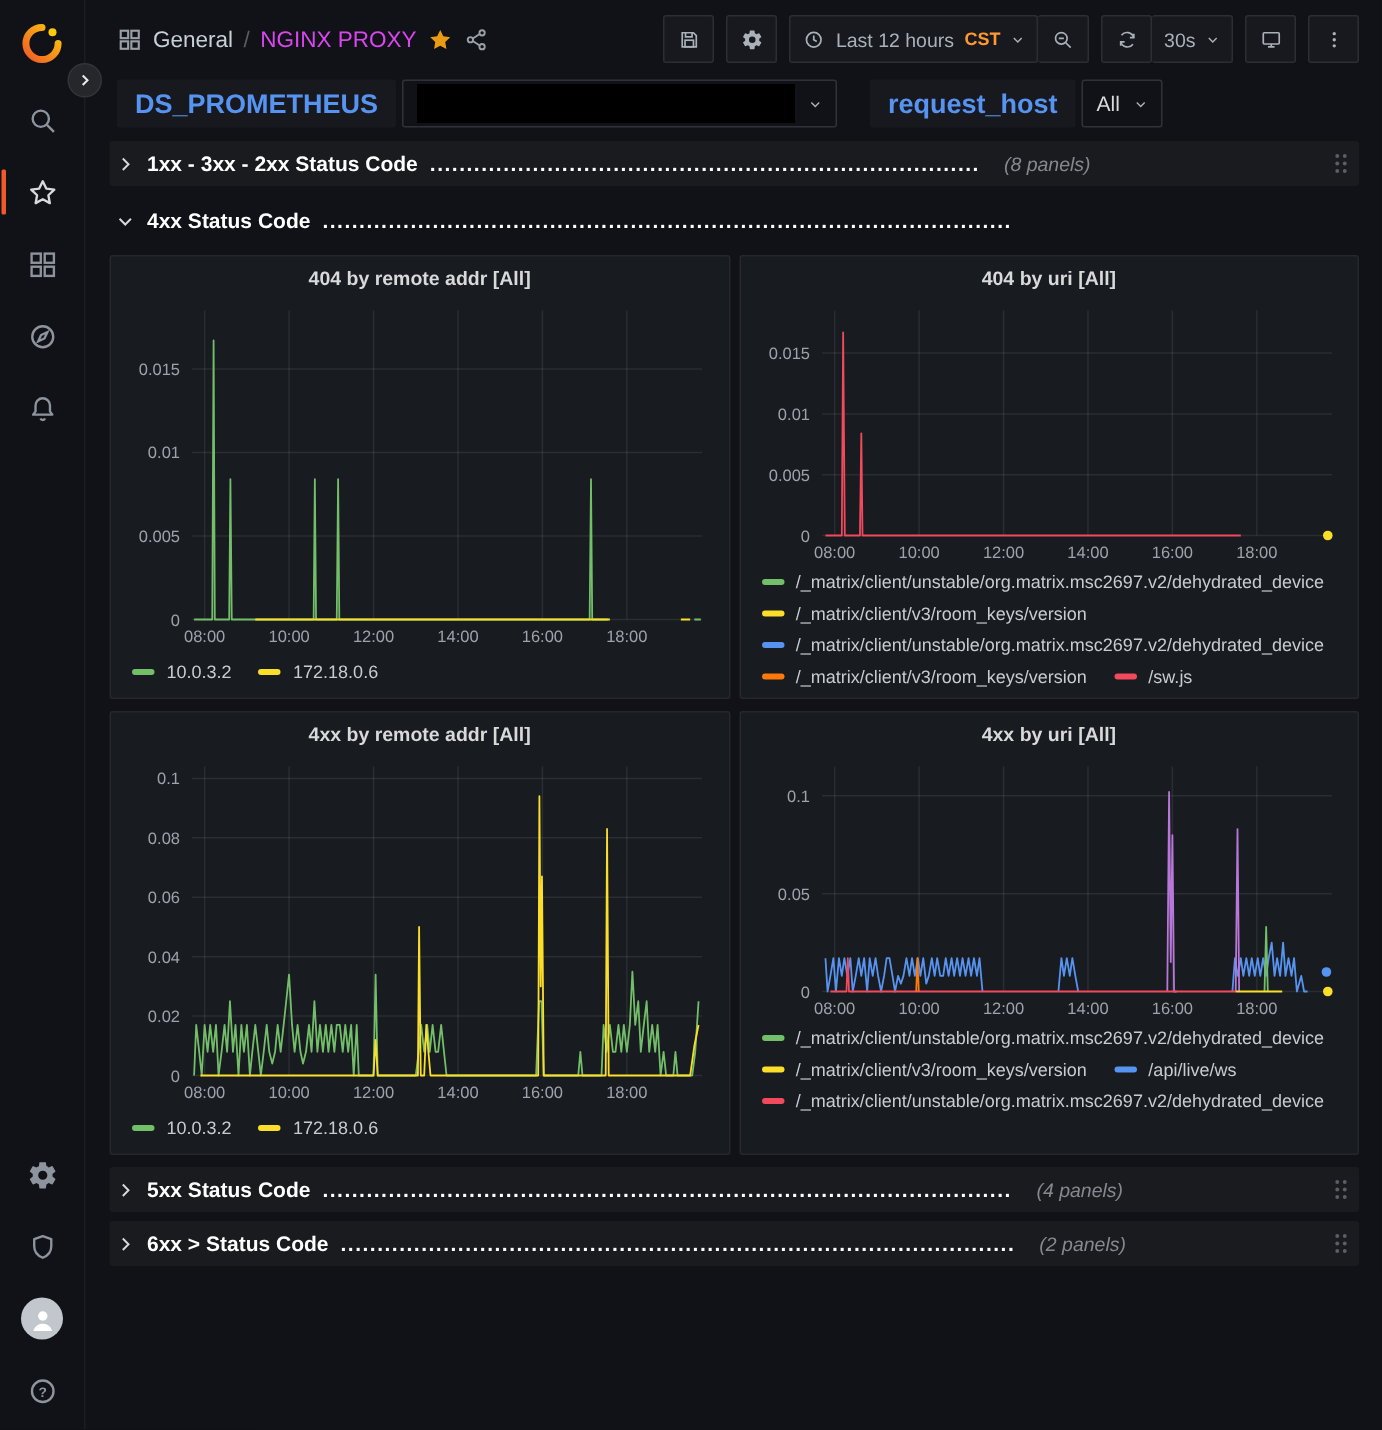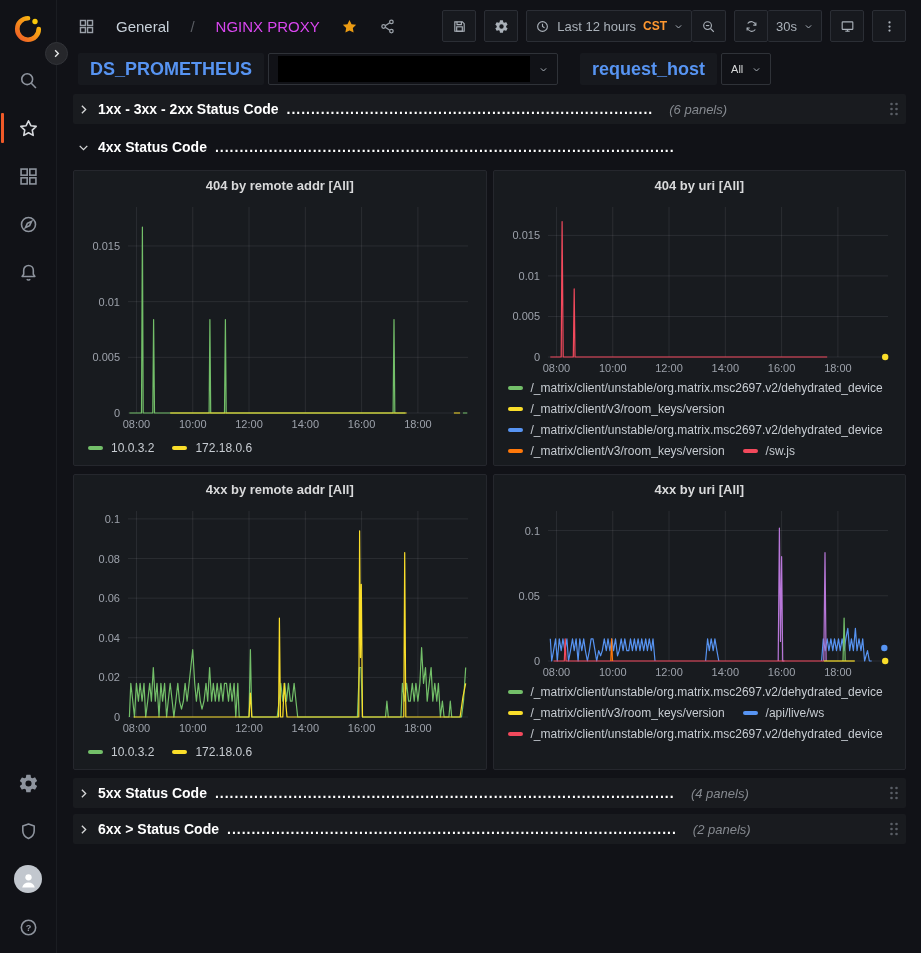"General" .breadcrumb { gap: 21px -> 7px }
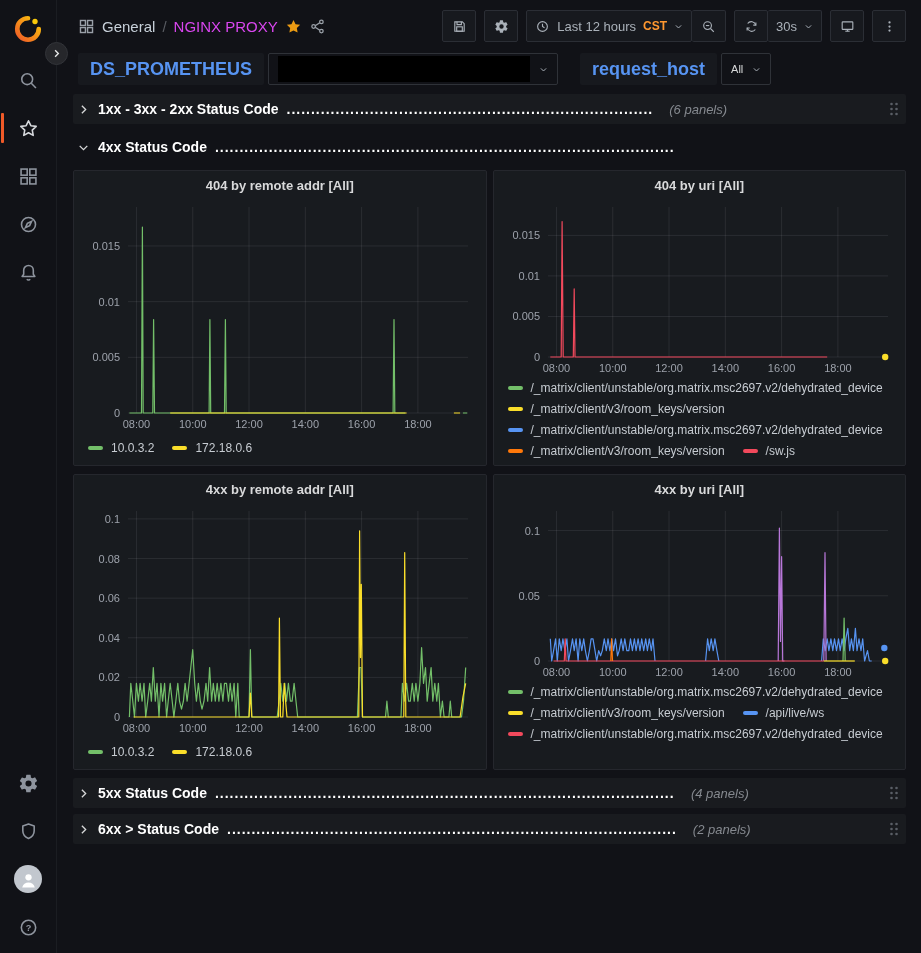"All" .var-select { font-size: 11px -> 14px }
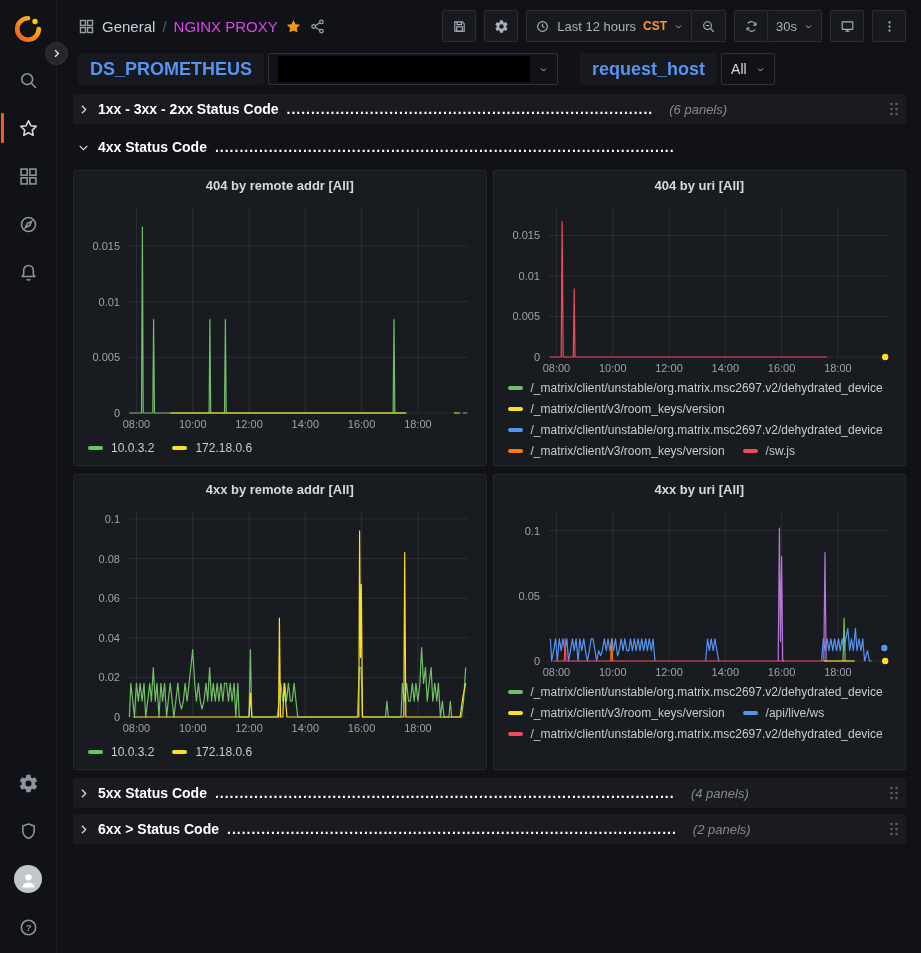"(6 panels)" span.row-count { text: 6 -> 8 }
